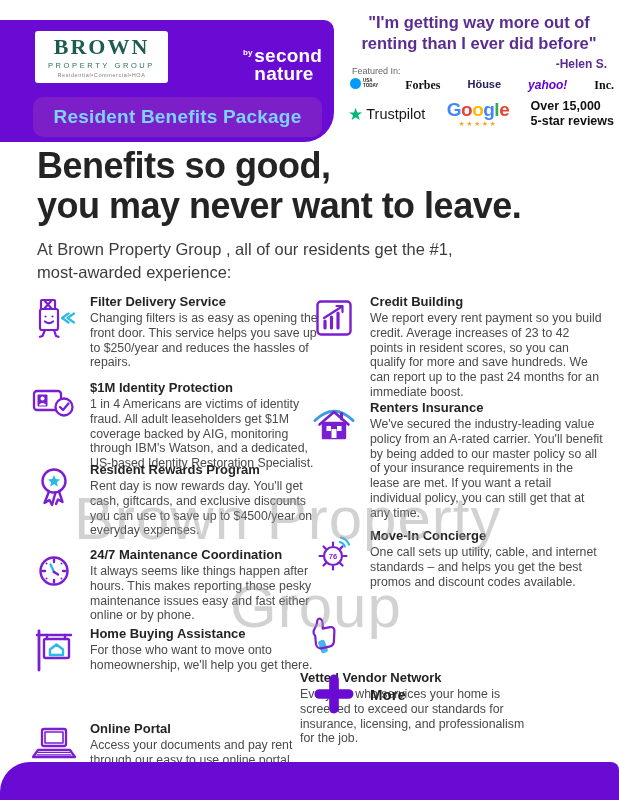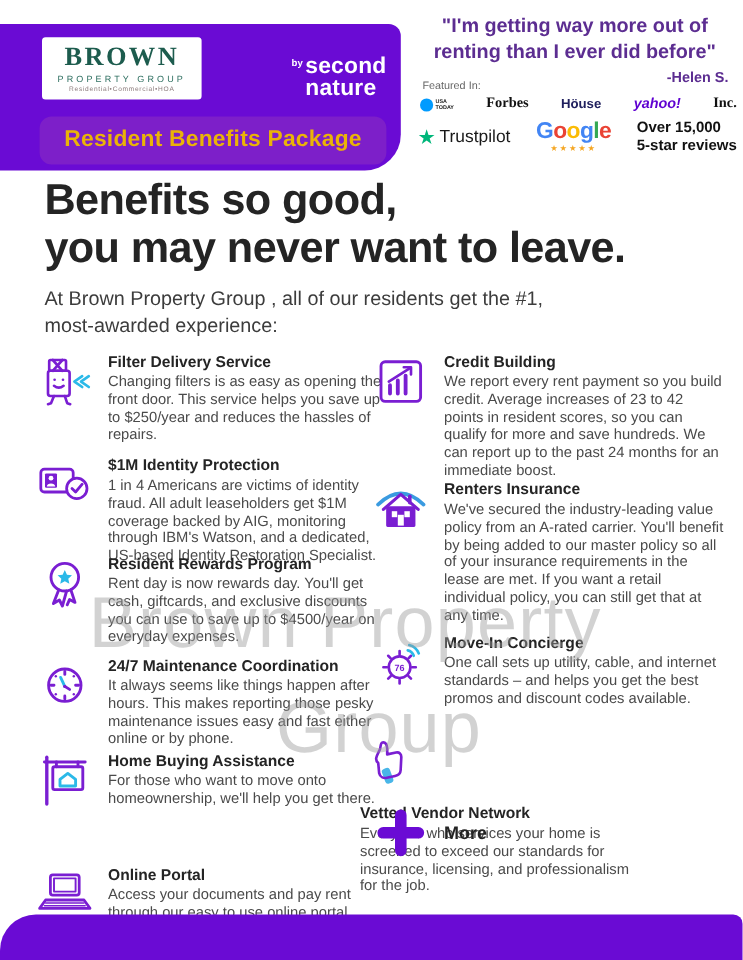"Forbes" .featured-row { align-items: flex-end -> flex-start }
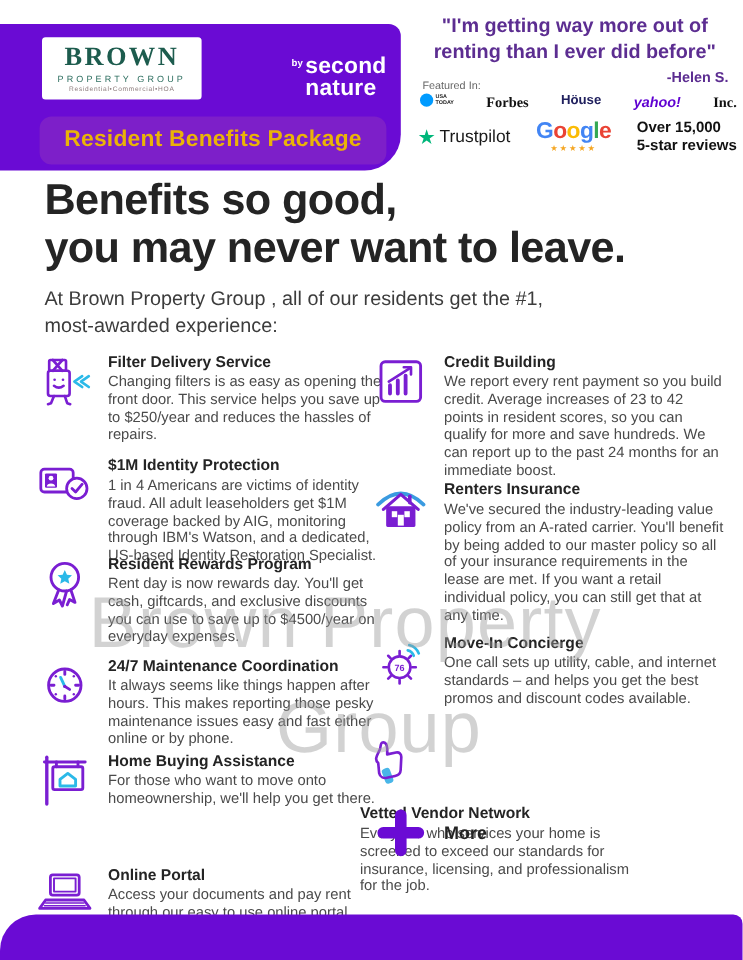"Resident Benefits Package" .banner { color: #eab308 -> #7dd3fc }
